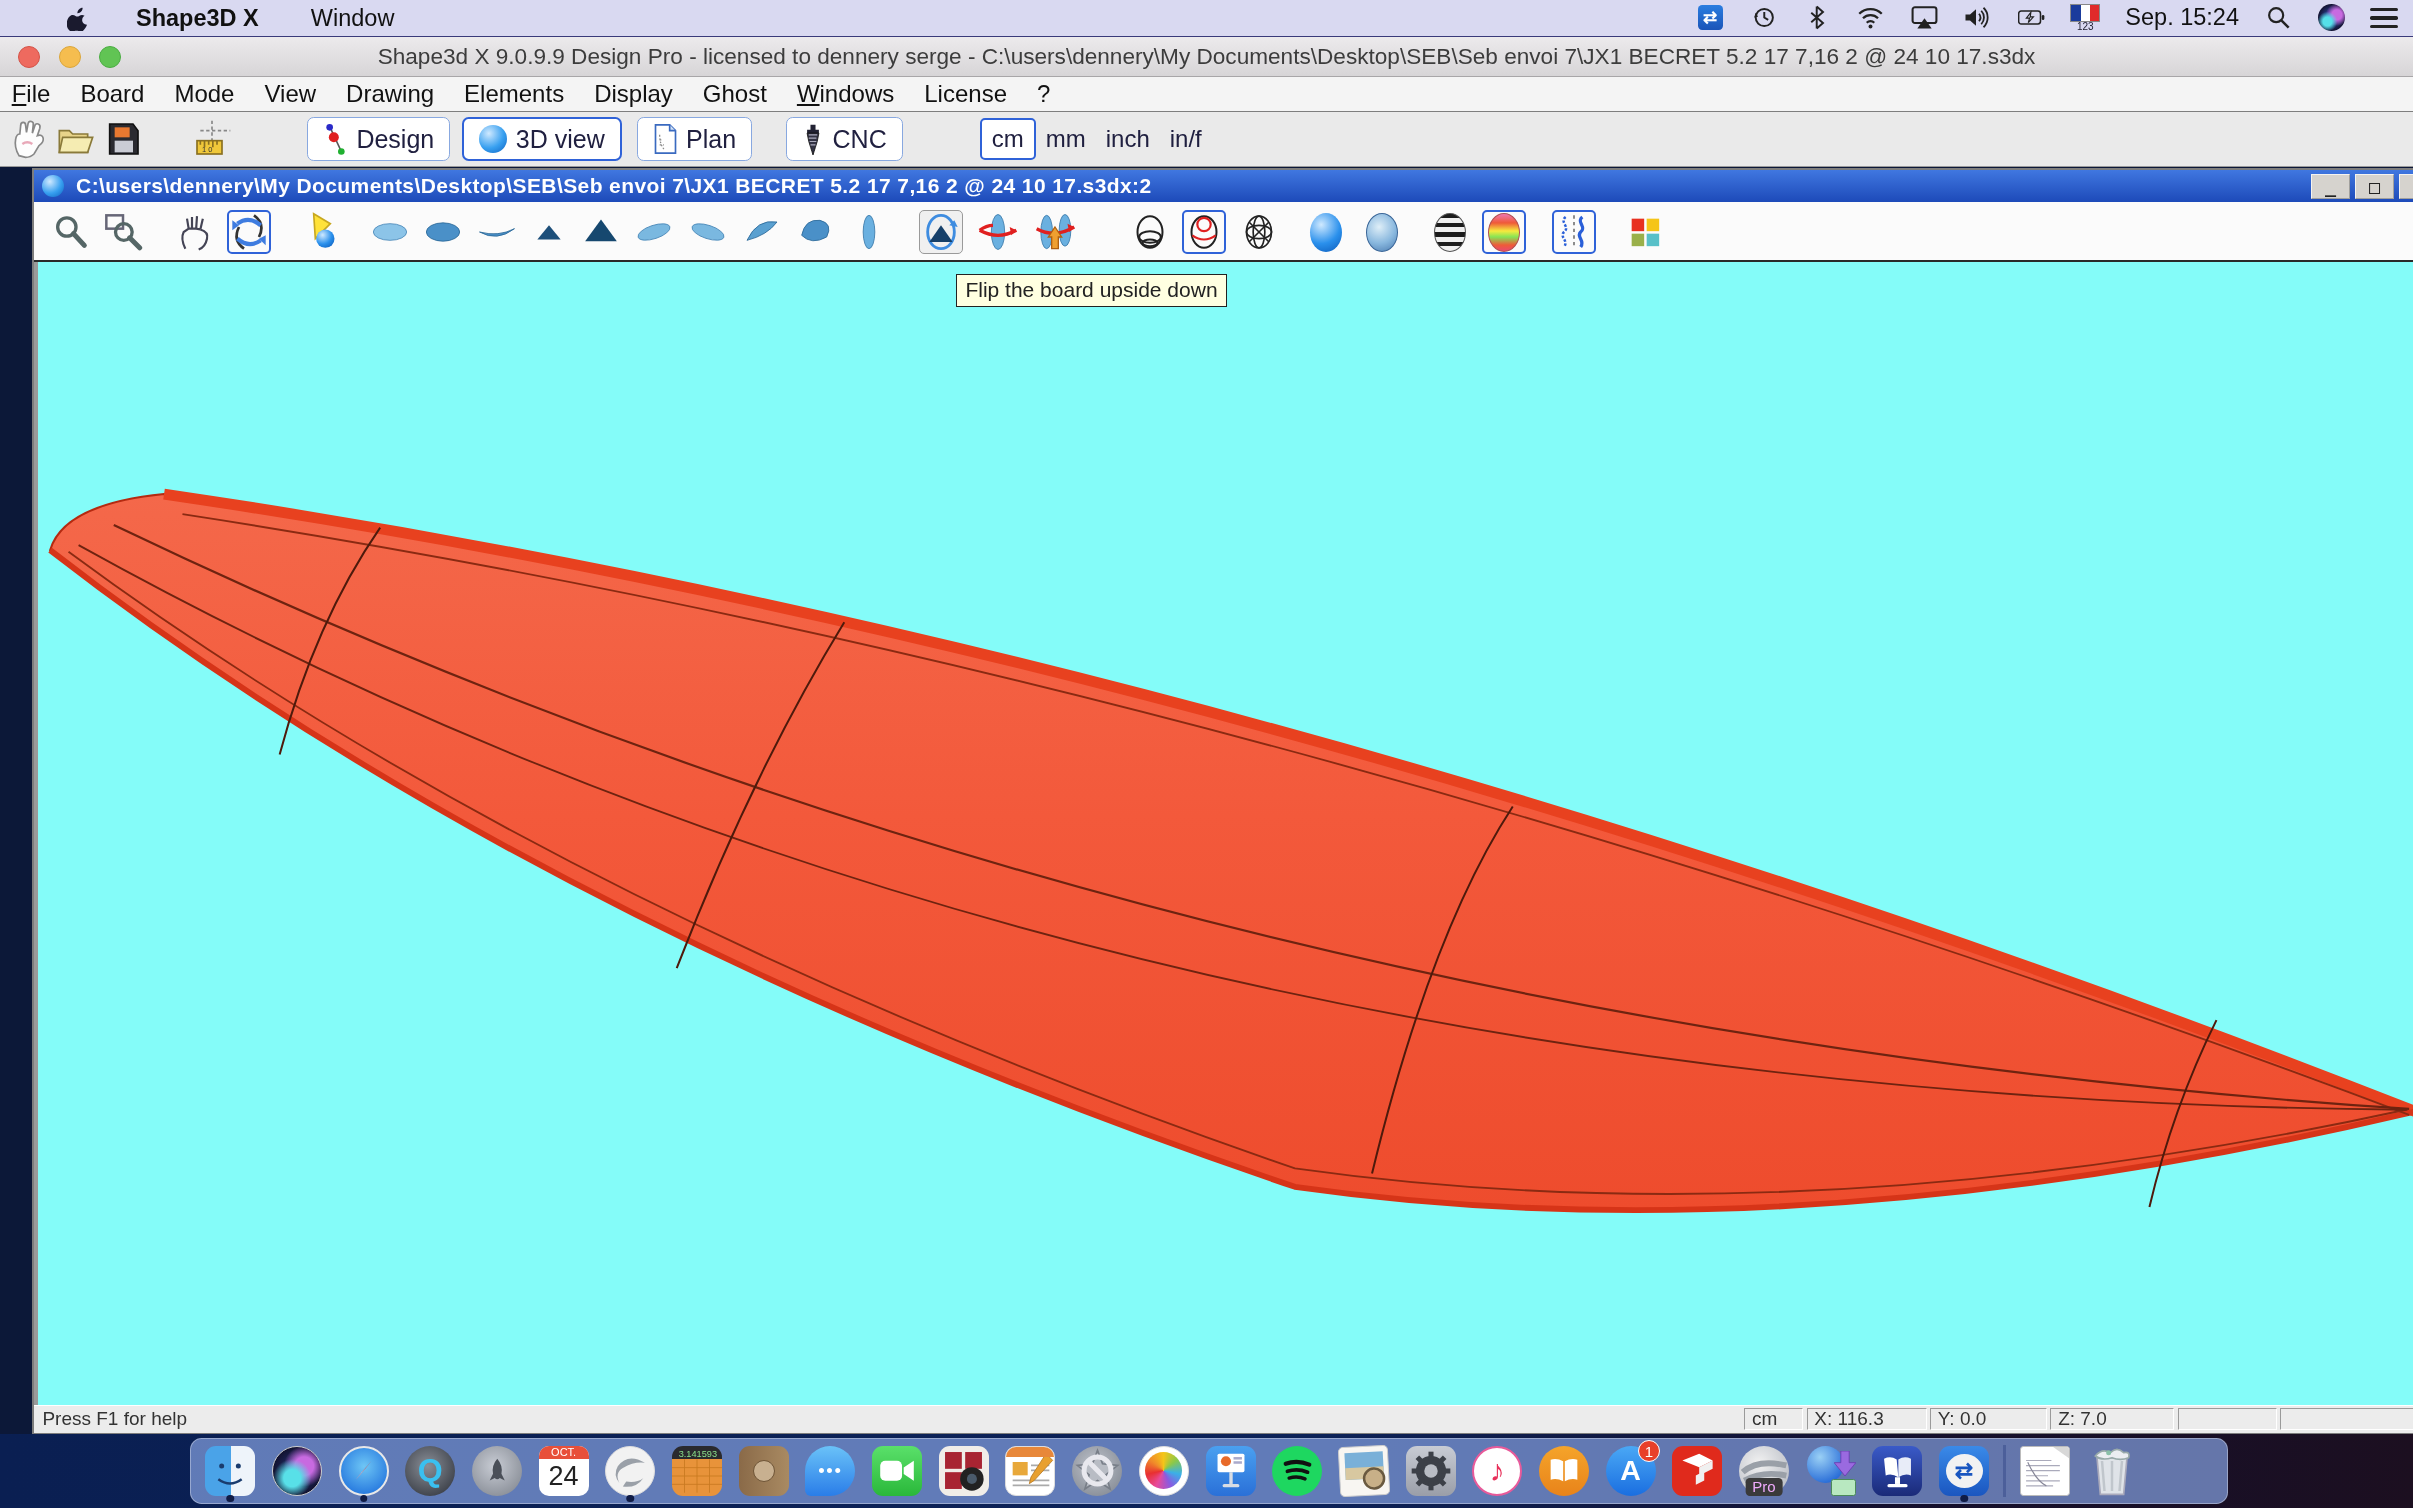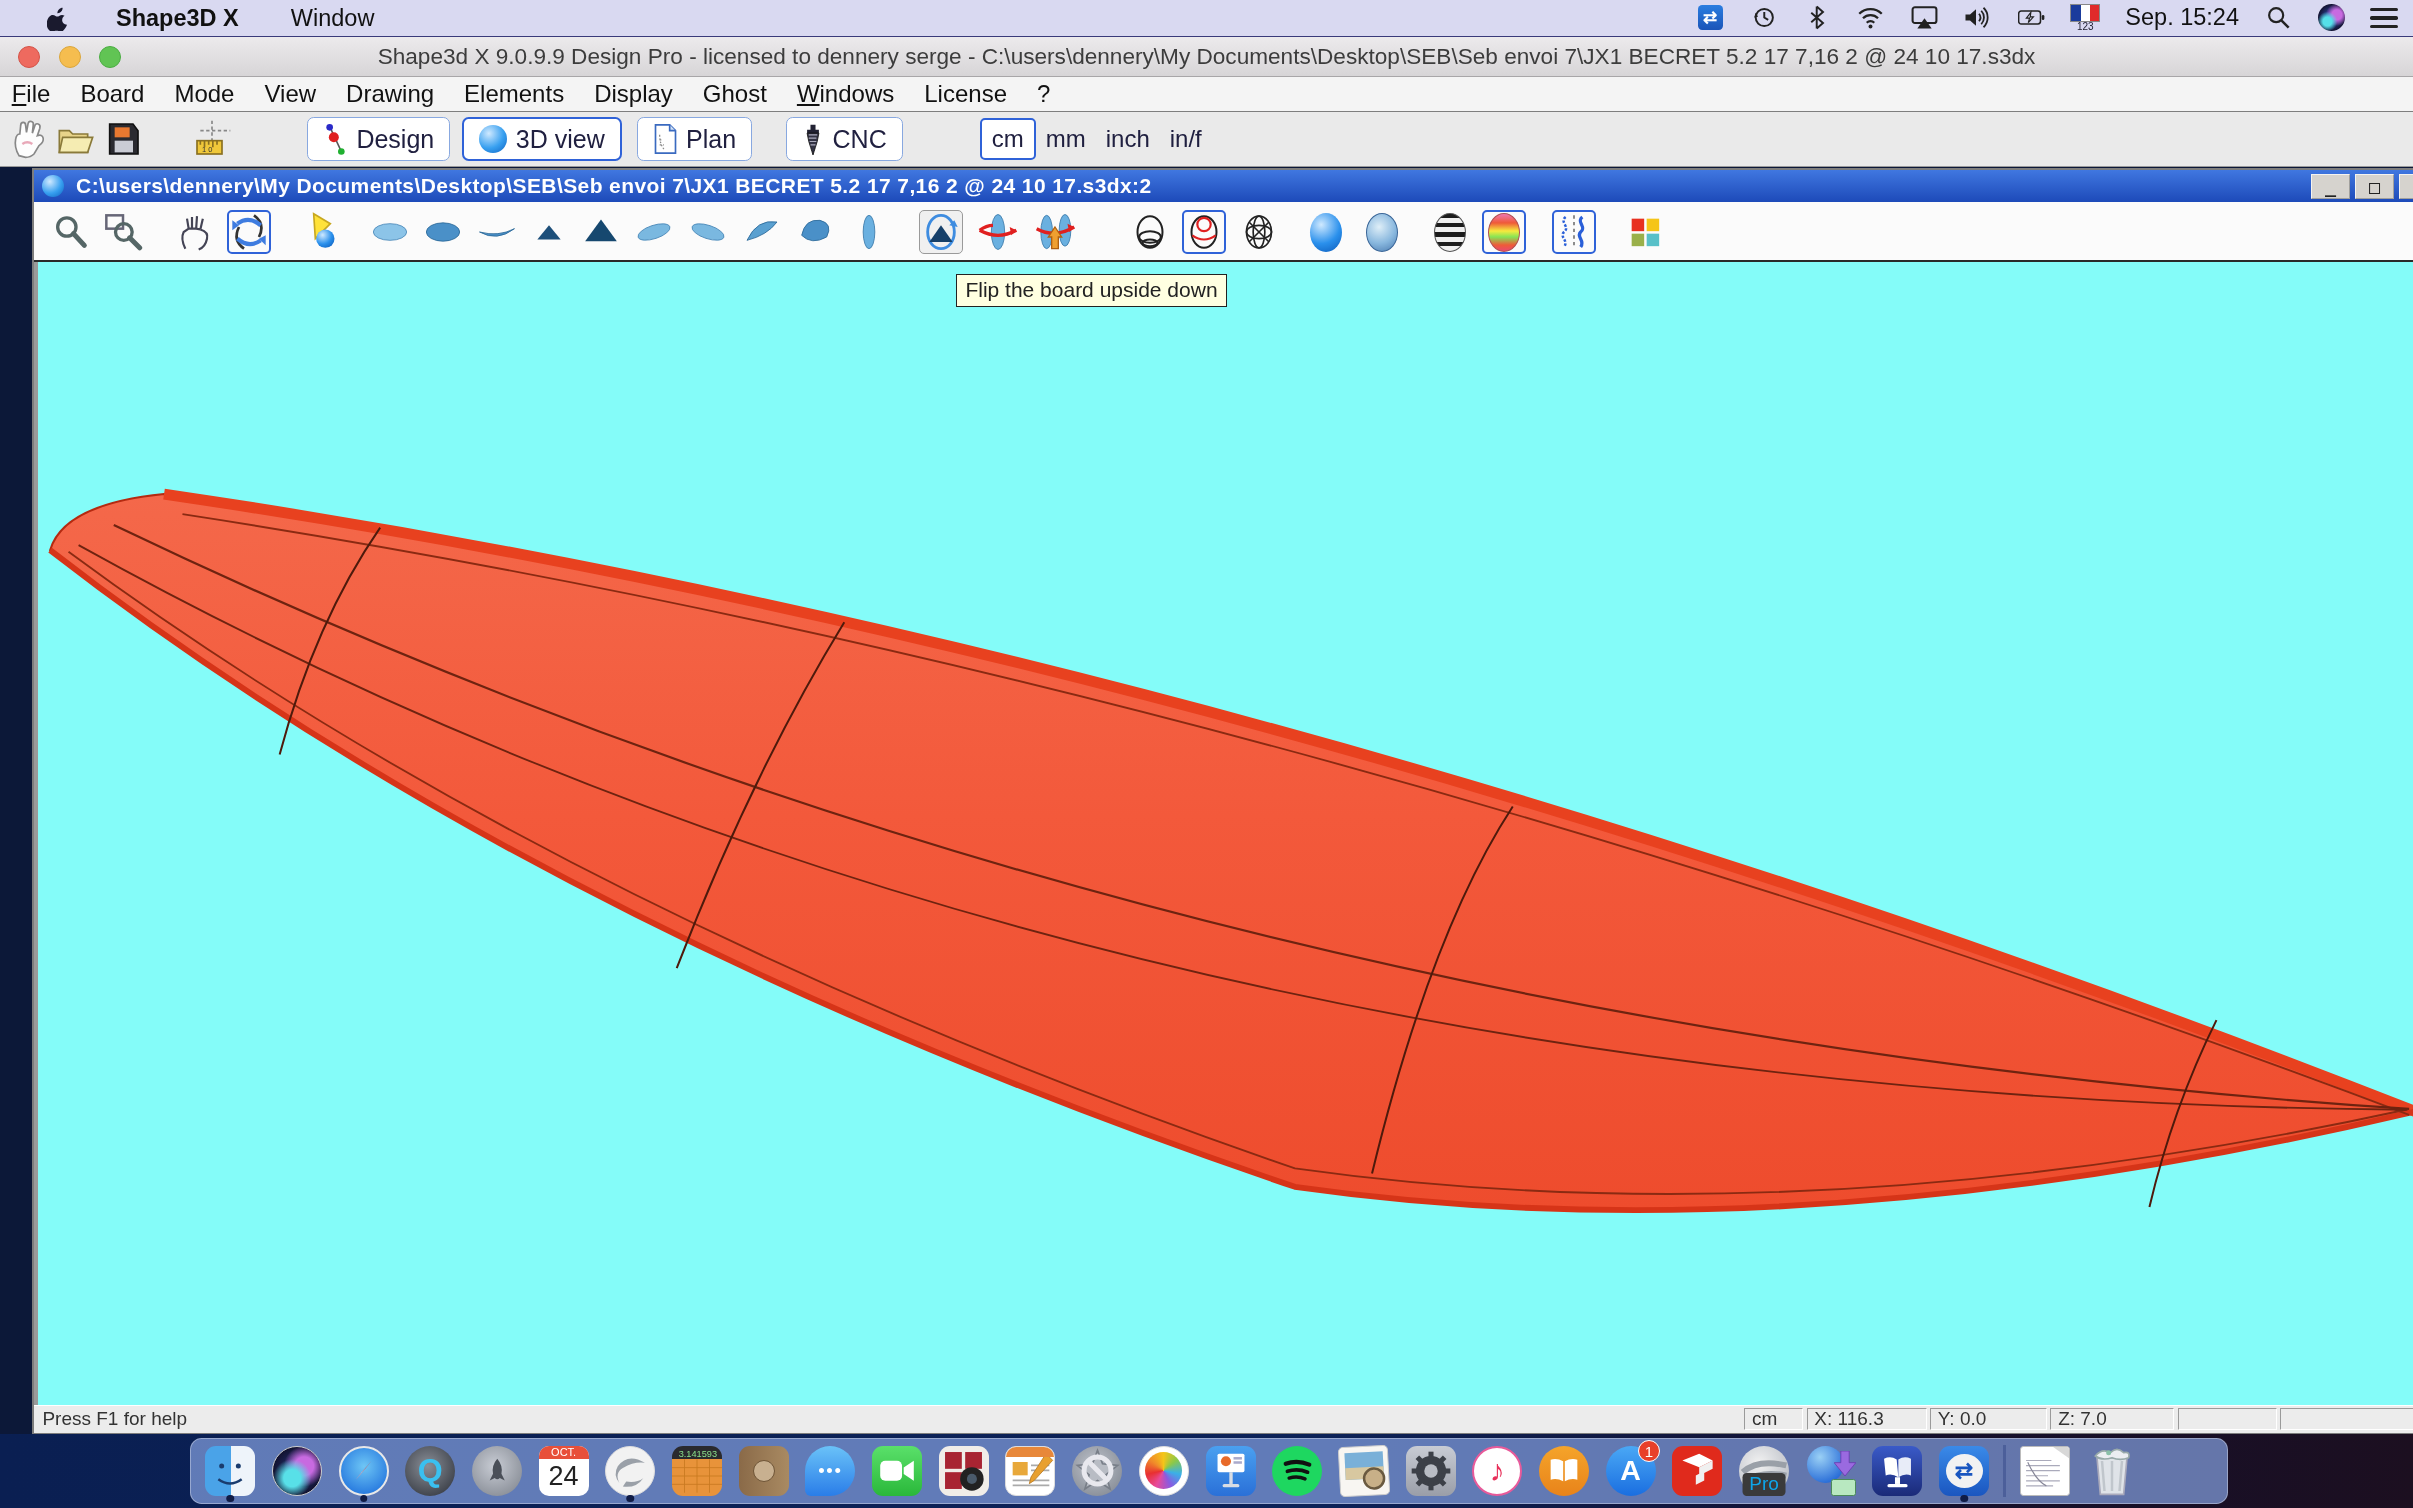"Shape3D X" .menubar { padding-left: none -> 20px }
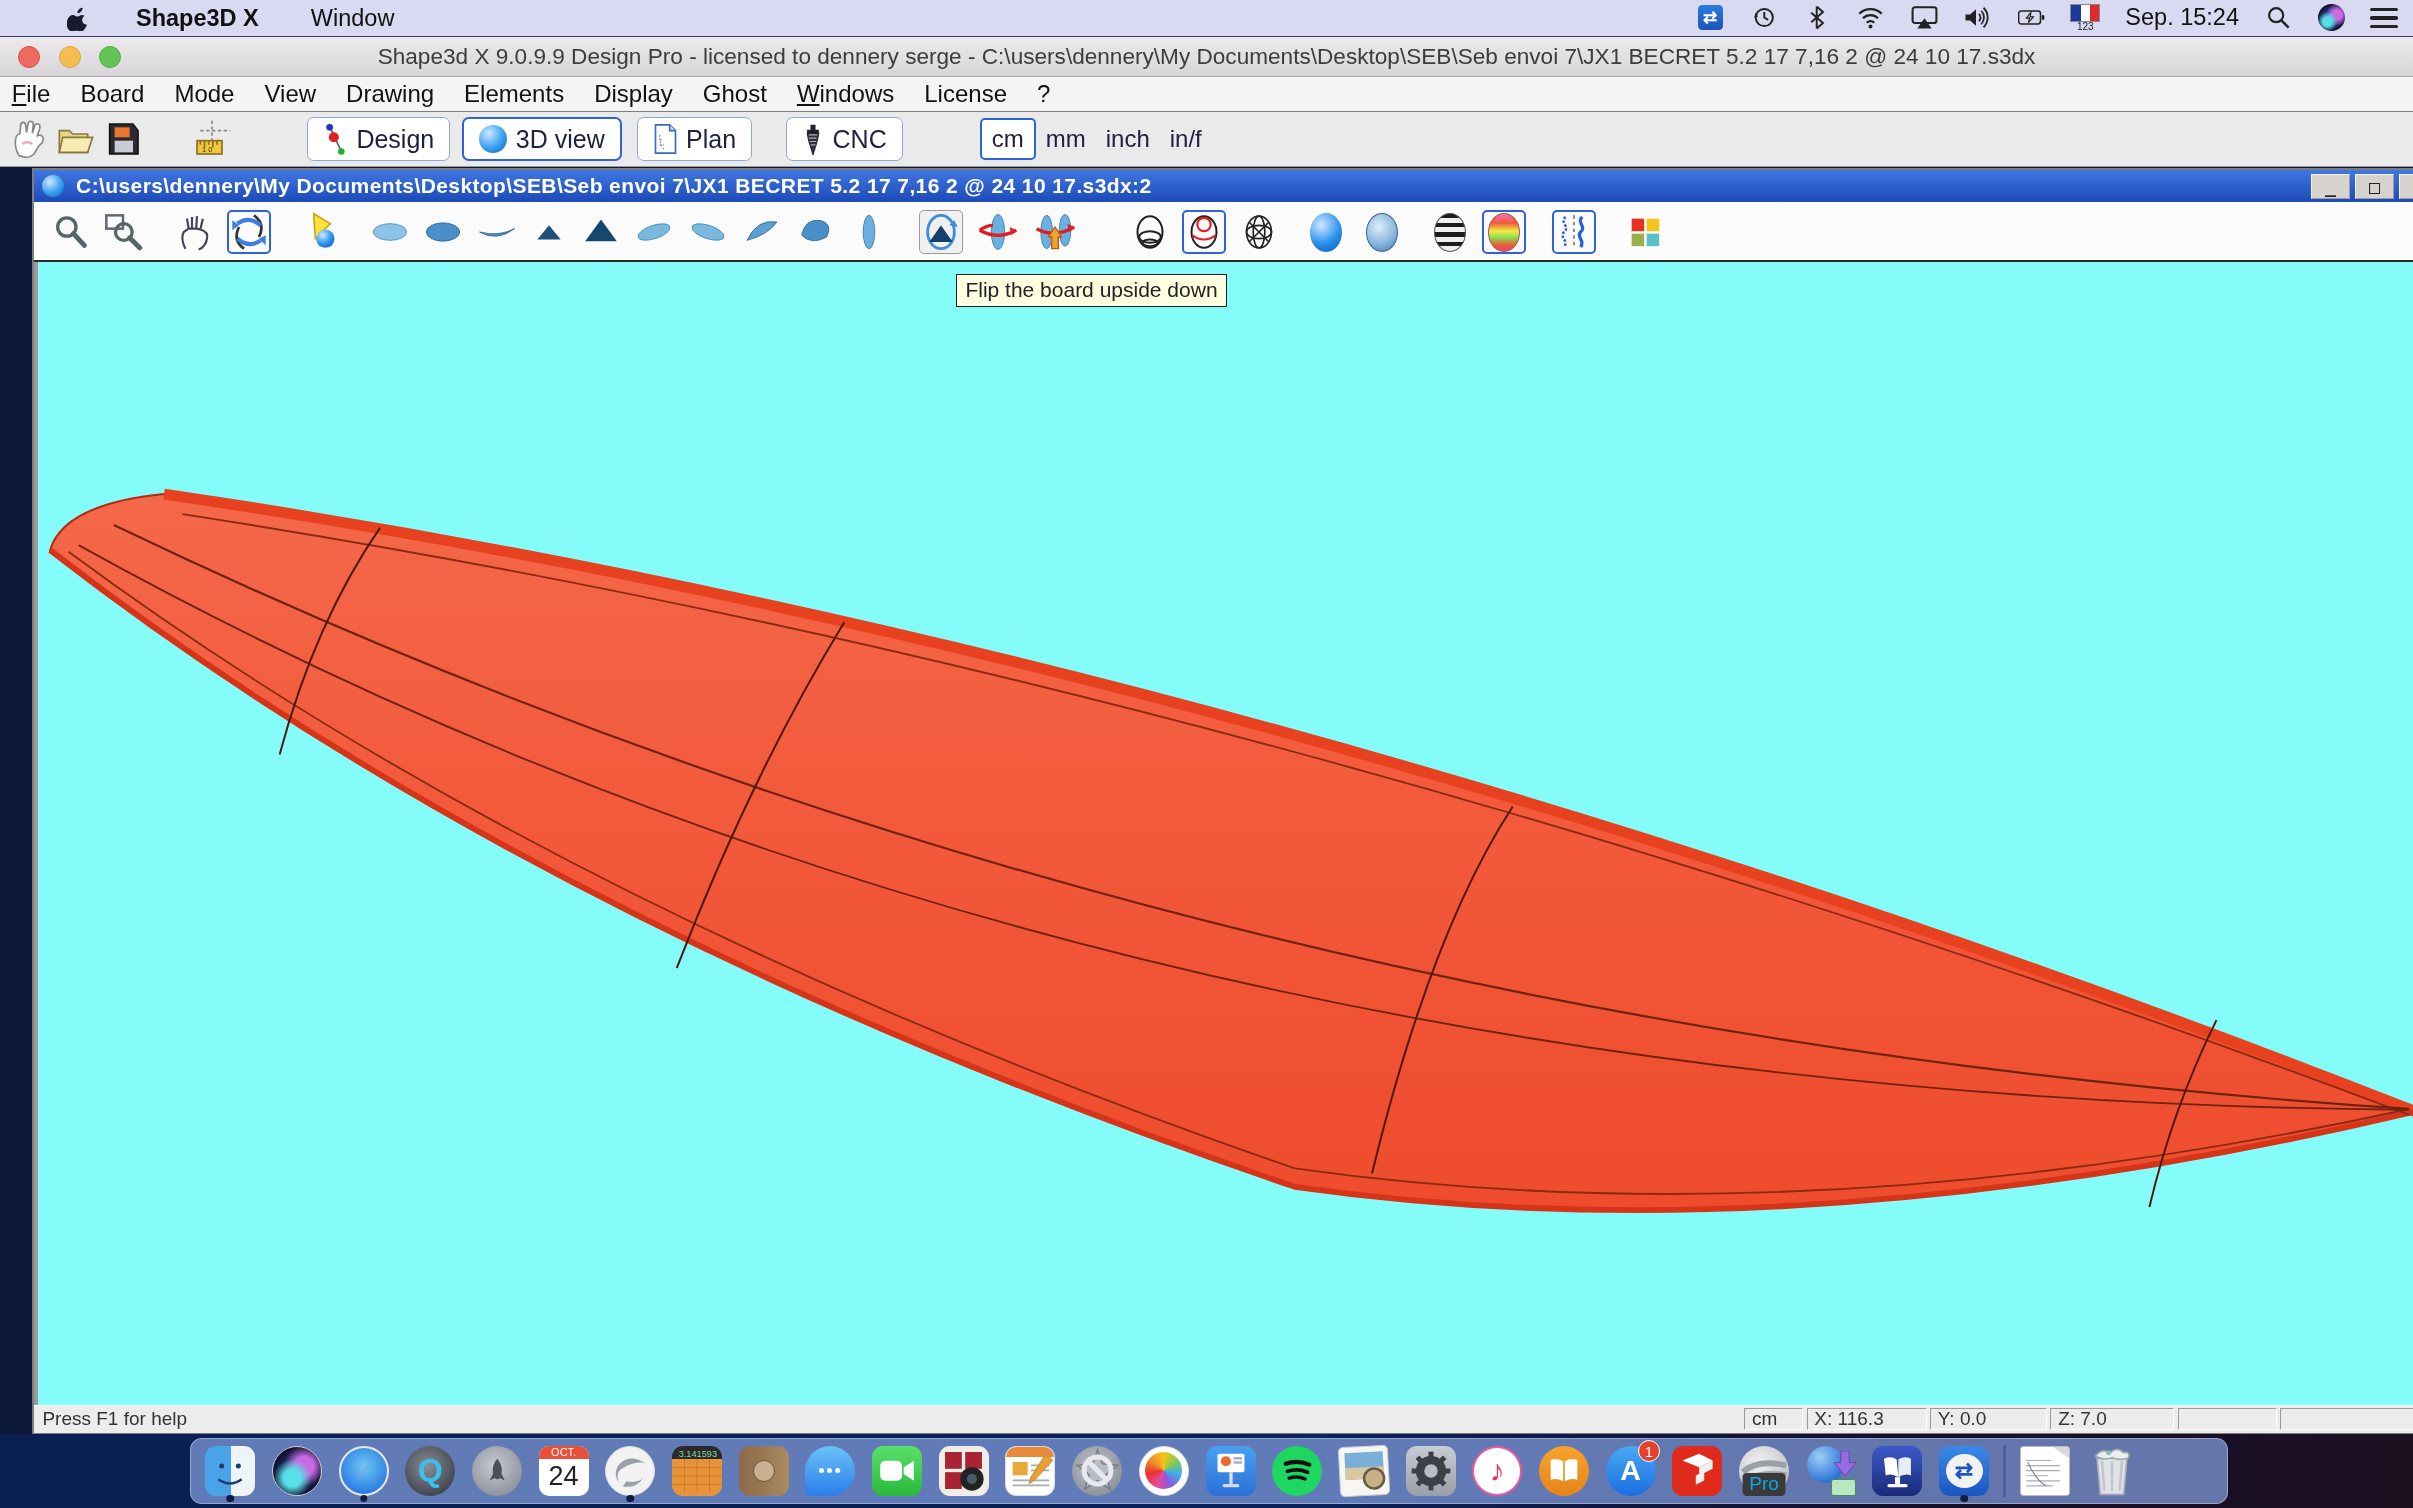"Pro" .protag { color: #0ea5e9 -> #f0abfc; font-size: 19px -> 15px }
